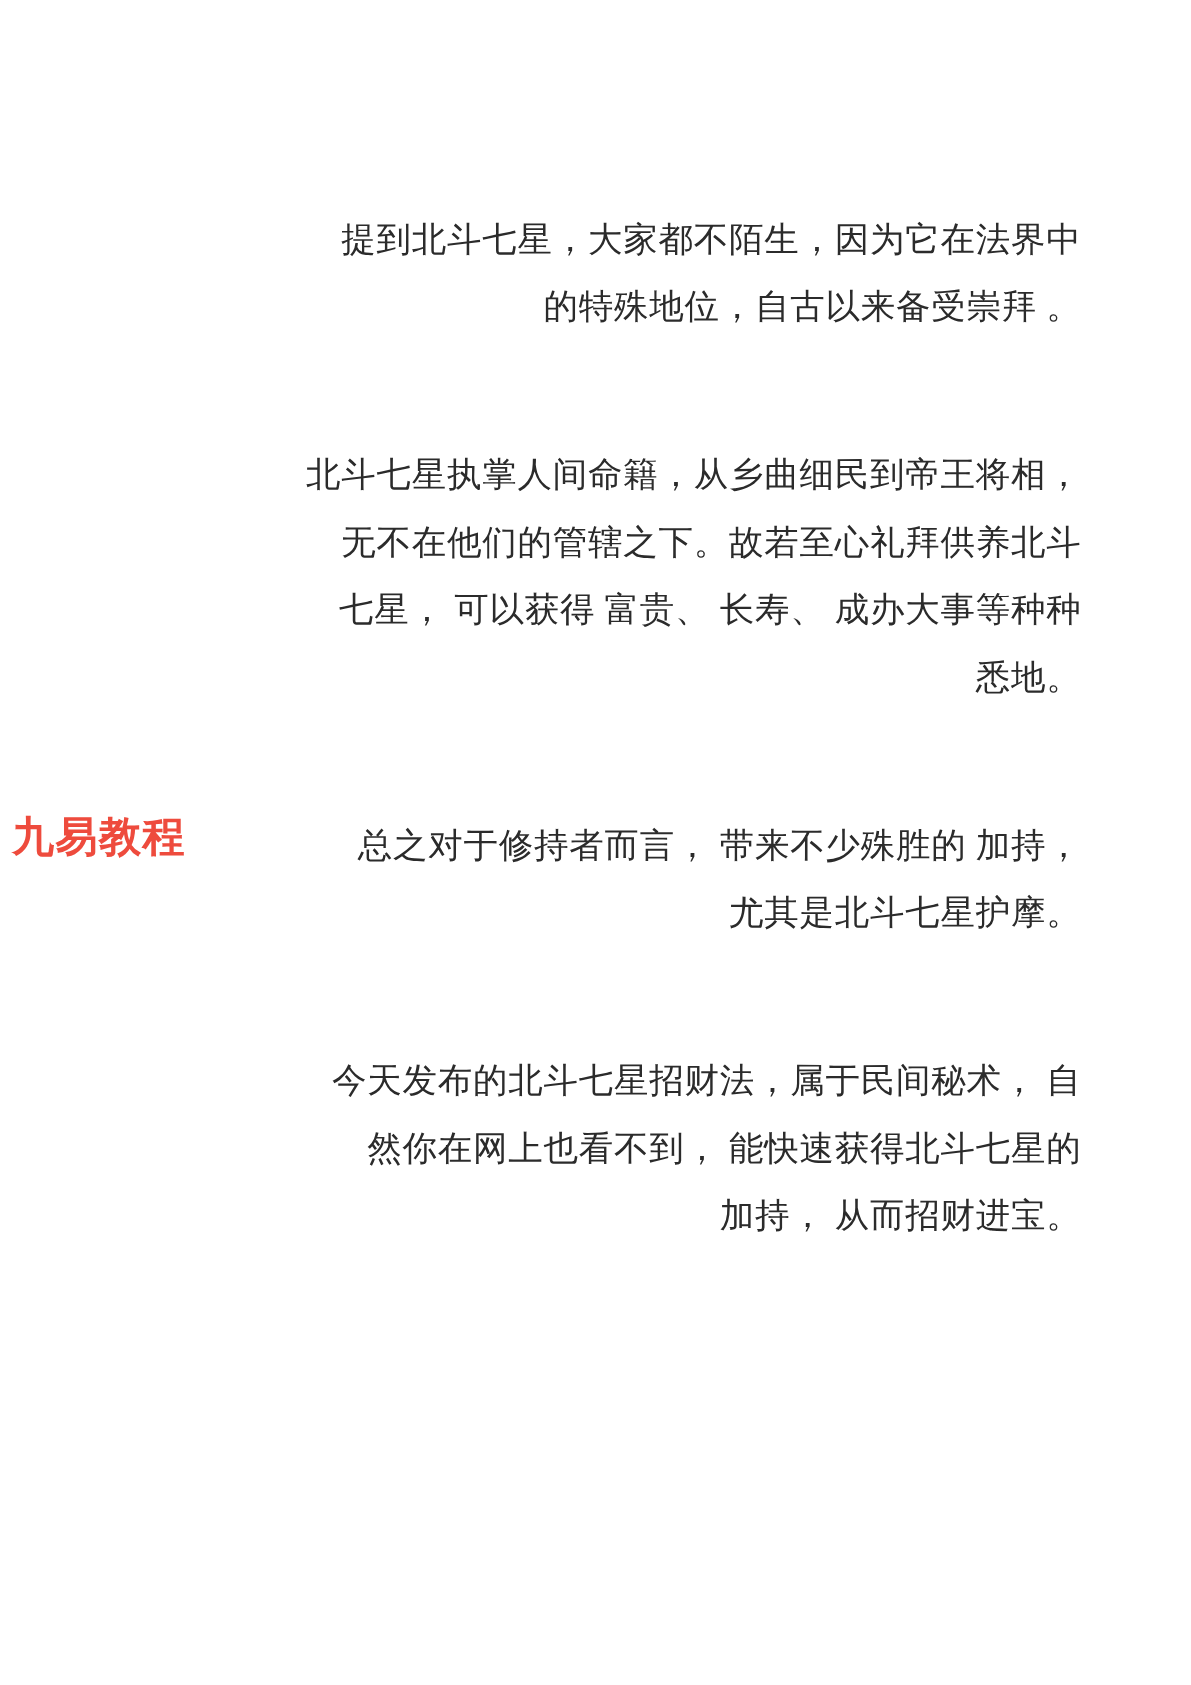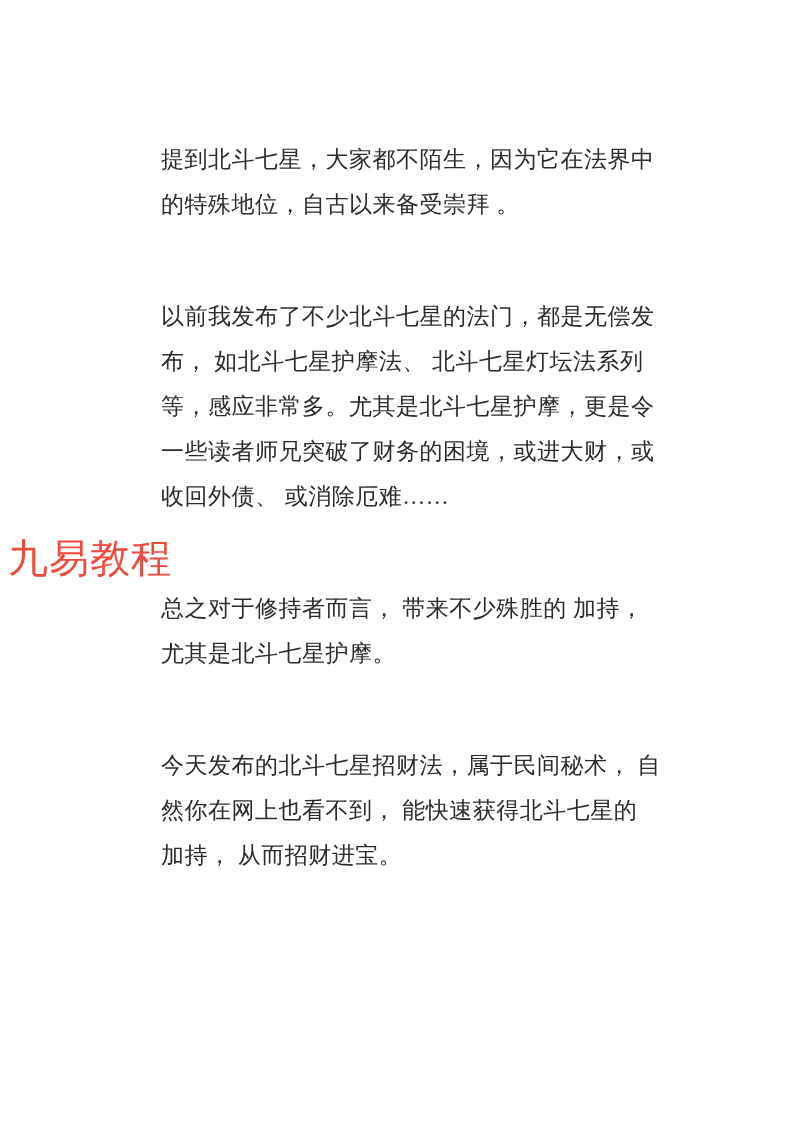"提到北斗七星，大家都不陌生，因为它在法界中" .content p { text-align: none -> right }
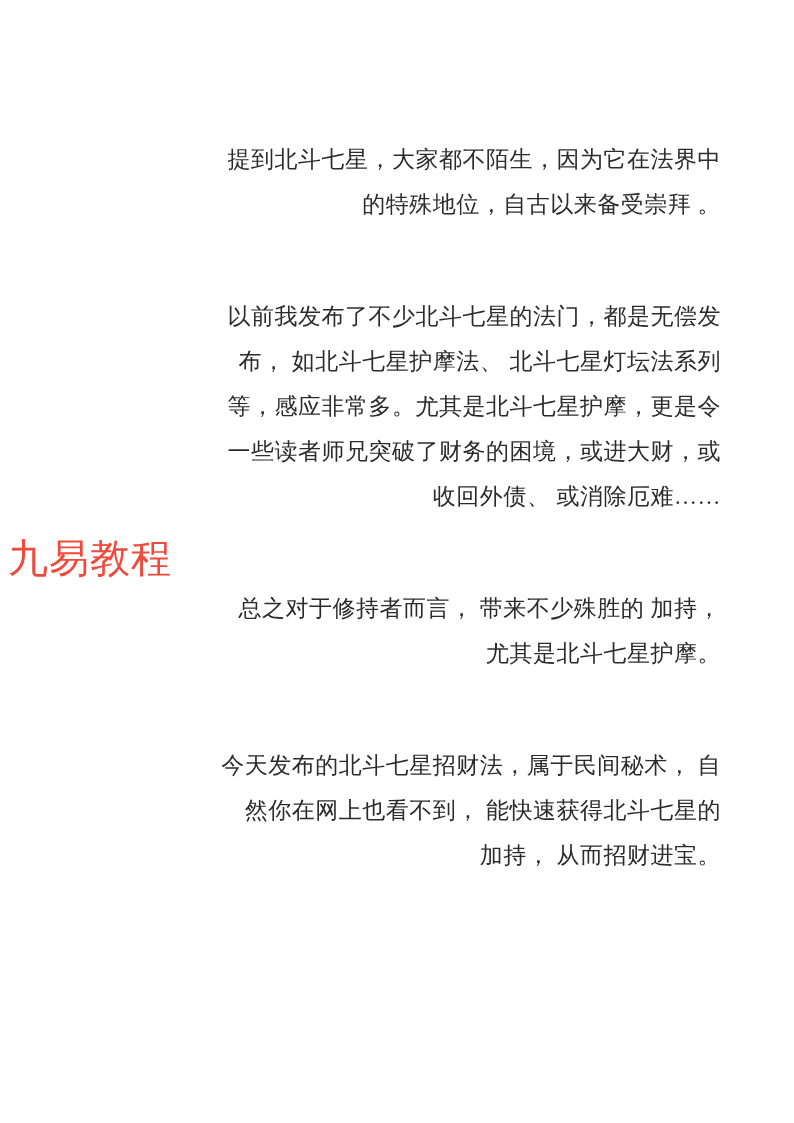"北斗七星执掌人间命籍，从乡曲细民到帝王将相，" p { html: none -> <p>北斗七星执掌人间命籍，从乡曲细民到帝王将相， 无不在他们的管辖之下。故若至心礼拜供养北斗 七星， 可以获得 富贵、 长寿、 成办大事等种种 悉地。</p> }
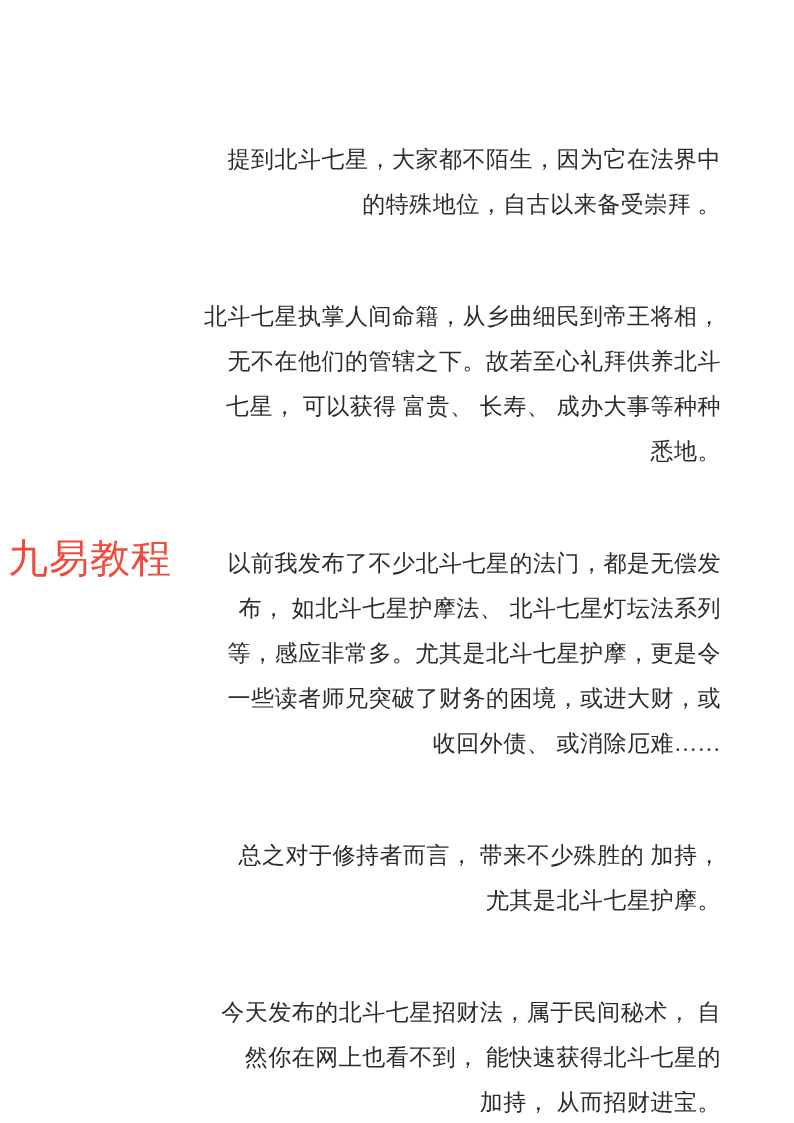"九易教程" .watermark { font-size: 40px -> 28px; font-weight: normal -> bold }
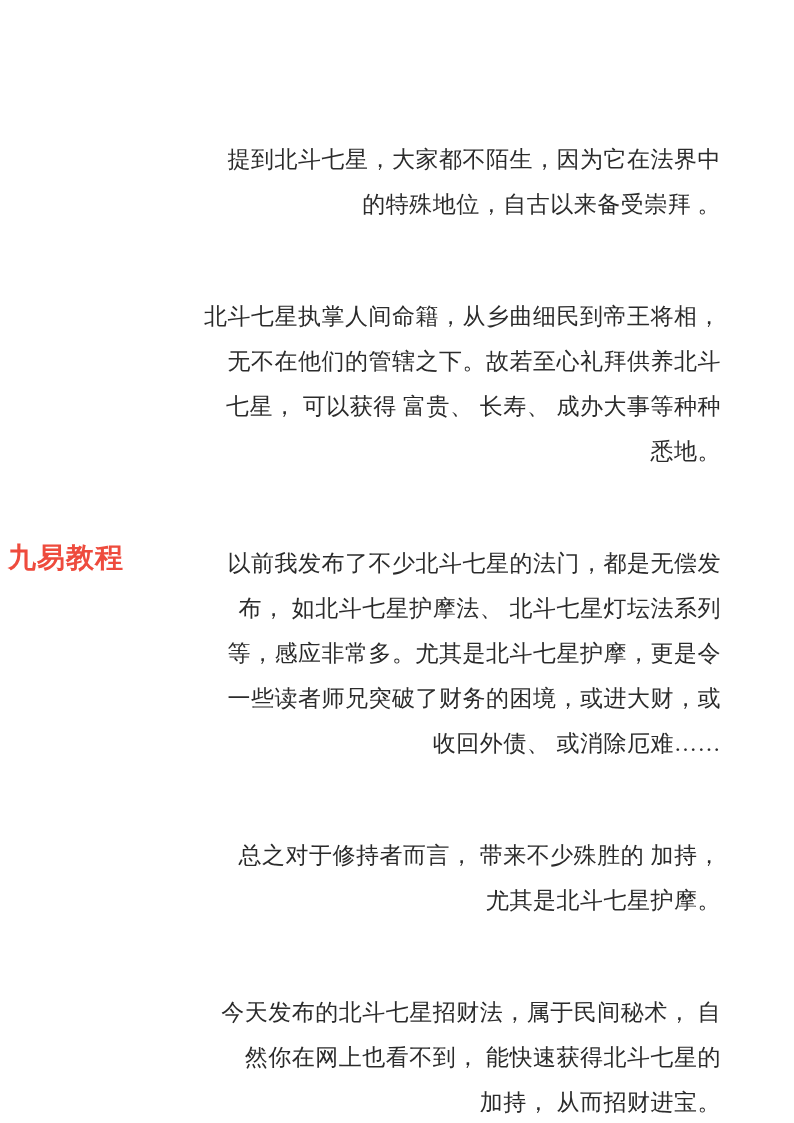"以前我发布了不少北斗七星的法门，都是无偿发" p { html: <p>以前我发布了不少北斗七星的法门，都是无偿发 布， 如北斗七星护摩法、 北斗七星灯坛法系列 等，感应非常多。尤其是北斗七星护摩，更是令 一些读者师兄突破了财务的困境，或进大财，或 收回外债、 或消除厄难……</p> -> none }
